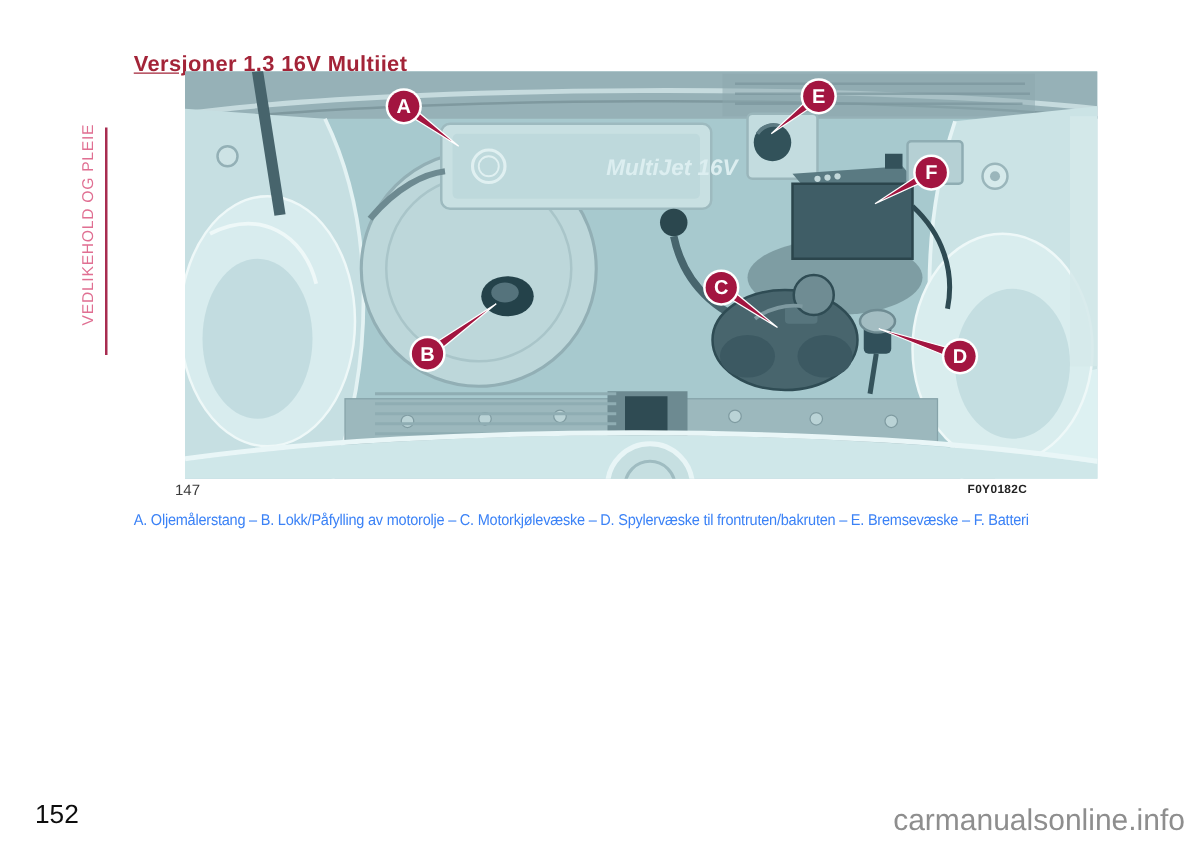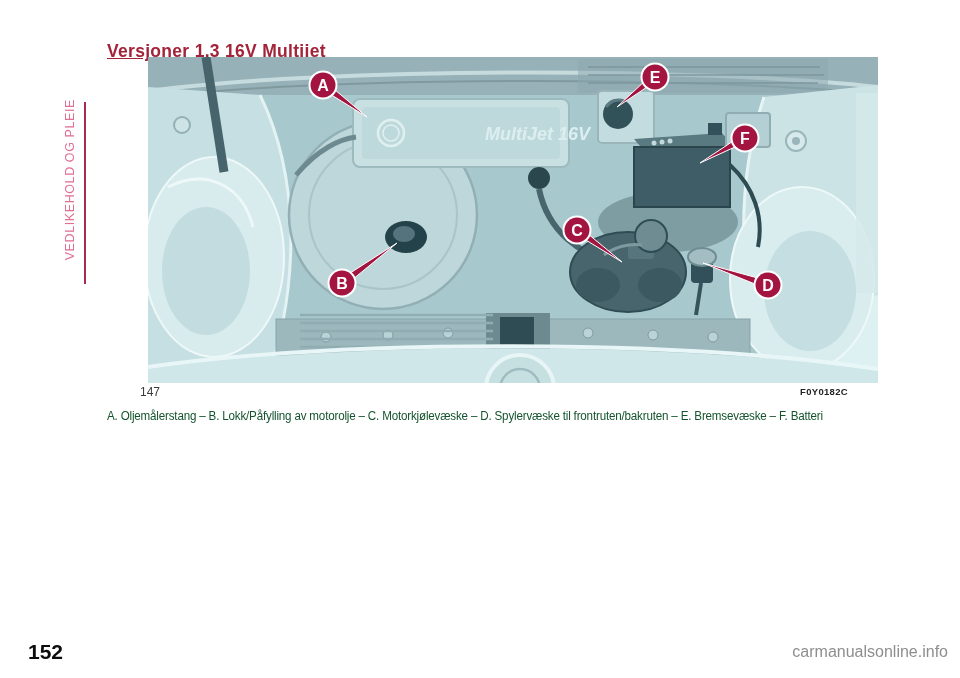"F0Y0182C" .figure-code { text-align: center -> left }
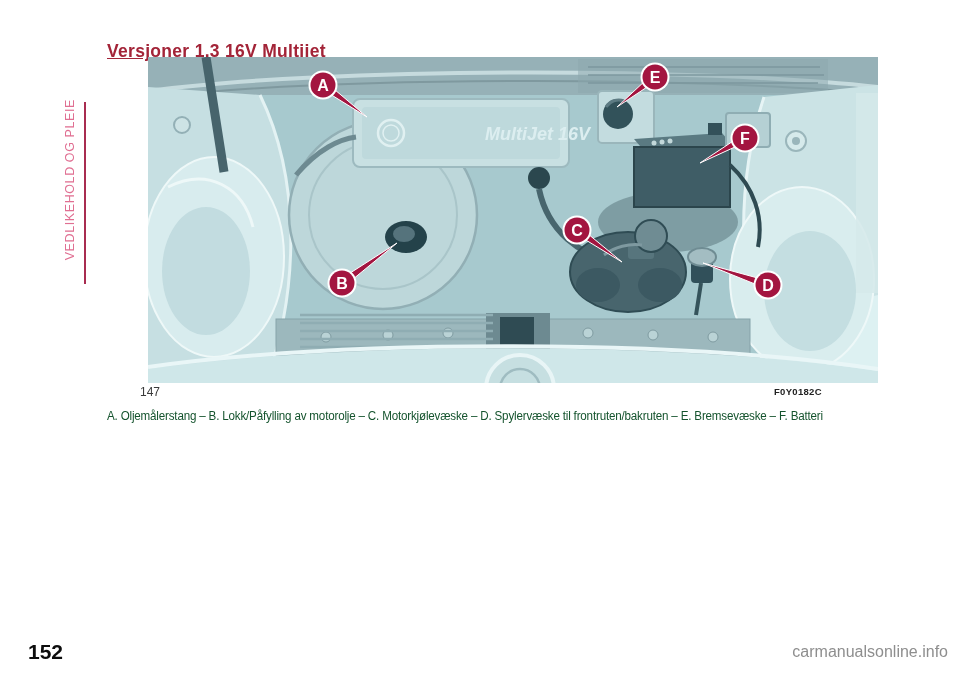"A. Oljemålerstang – B. Lokk/Påfylling" .figure-caption { color: #14532d -> #3b82f6 }
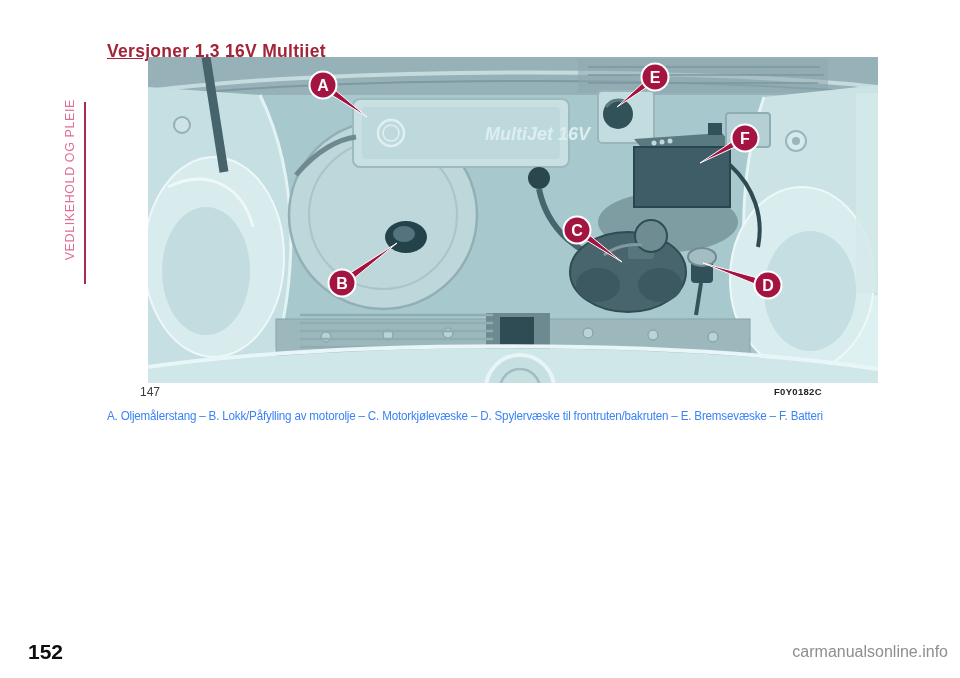"152" .page-number { font-weight: bold -> normal }
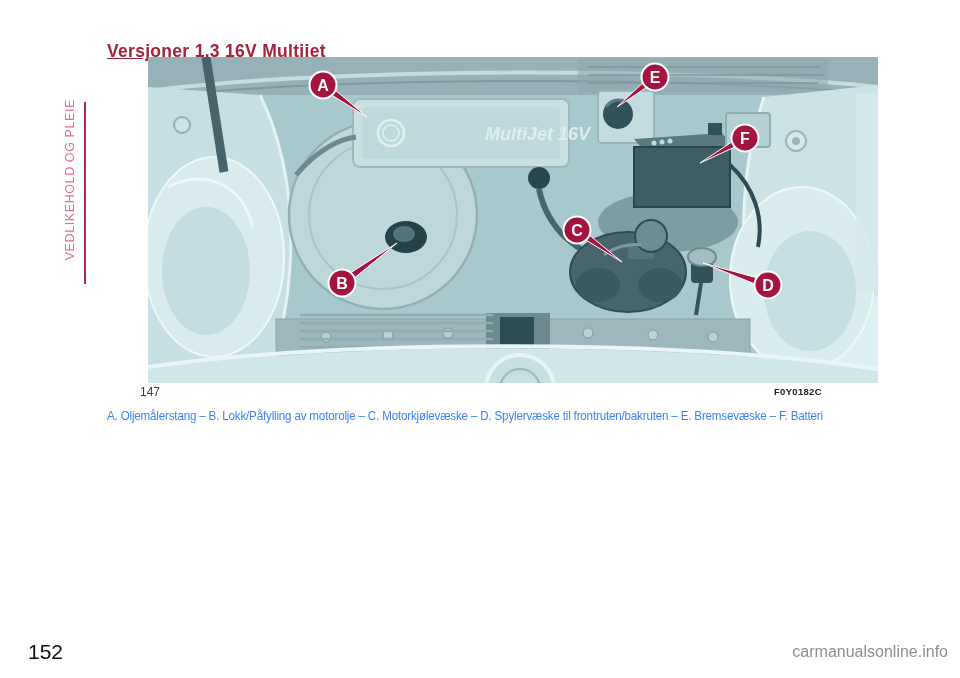"carmanualsonline.info" .watermark { font-size: 16px -> 24px }
